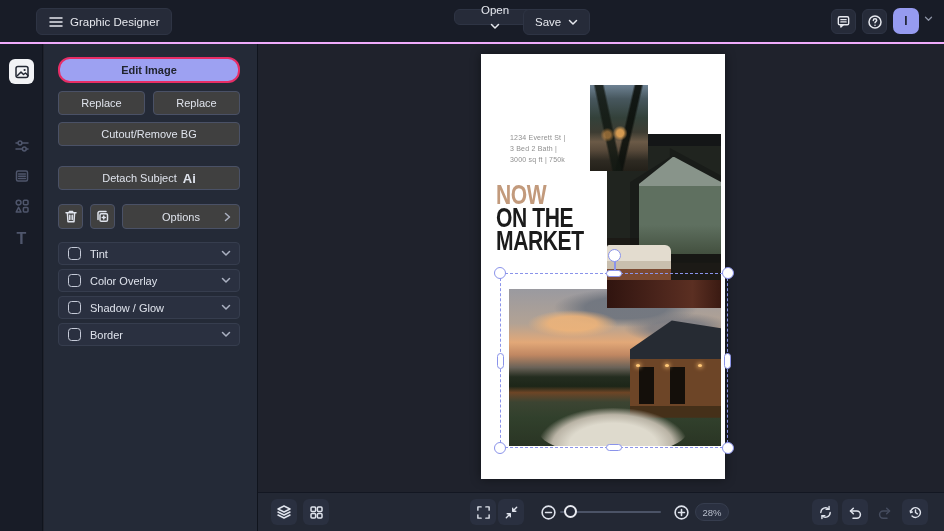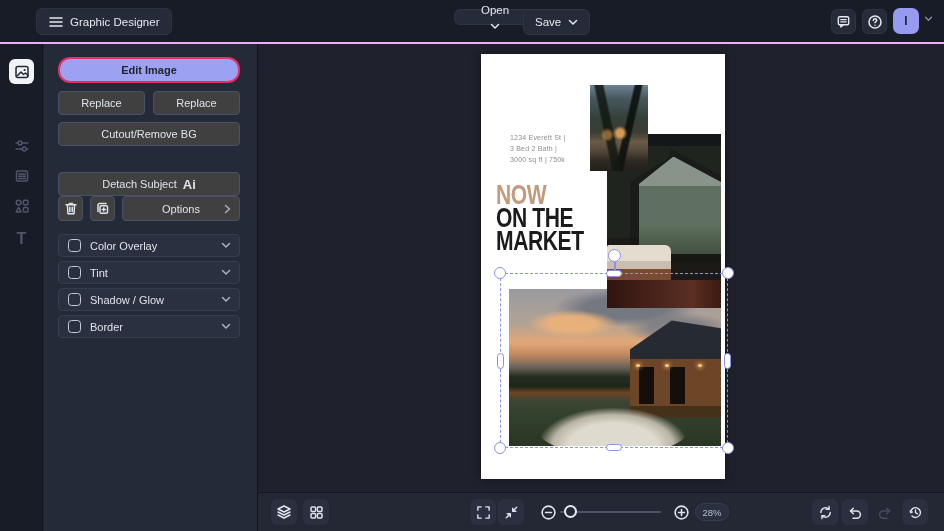"Cutout/Remove BG" .full { margin-bottom: 26px -> 20px }
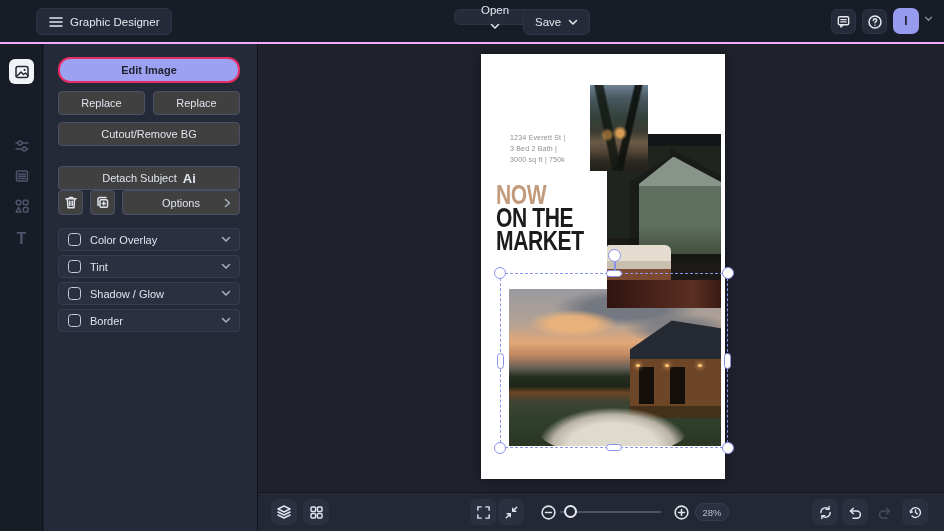"Detach Subject" .detach { margin-bottom: none -> 14px }
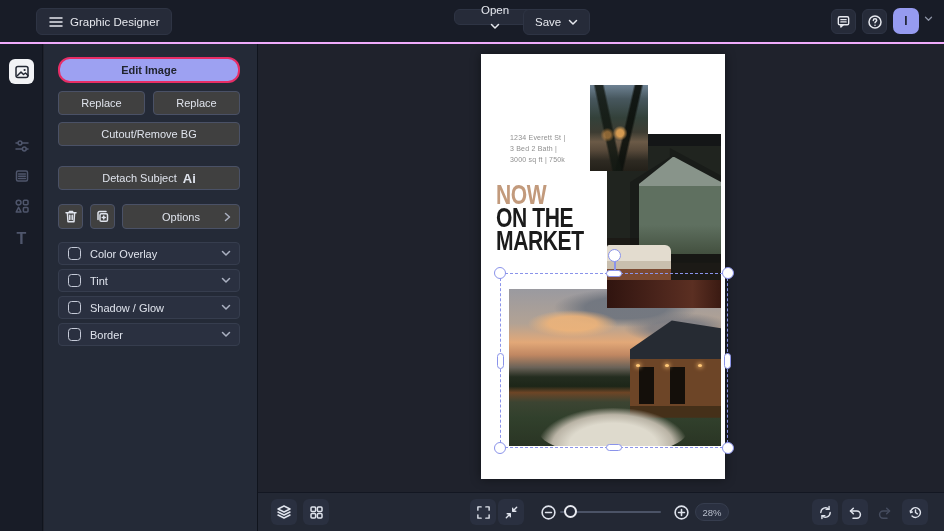"Color Overlay" div.toggle { order: before "Tint" -> after "Tint" }
